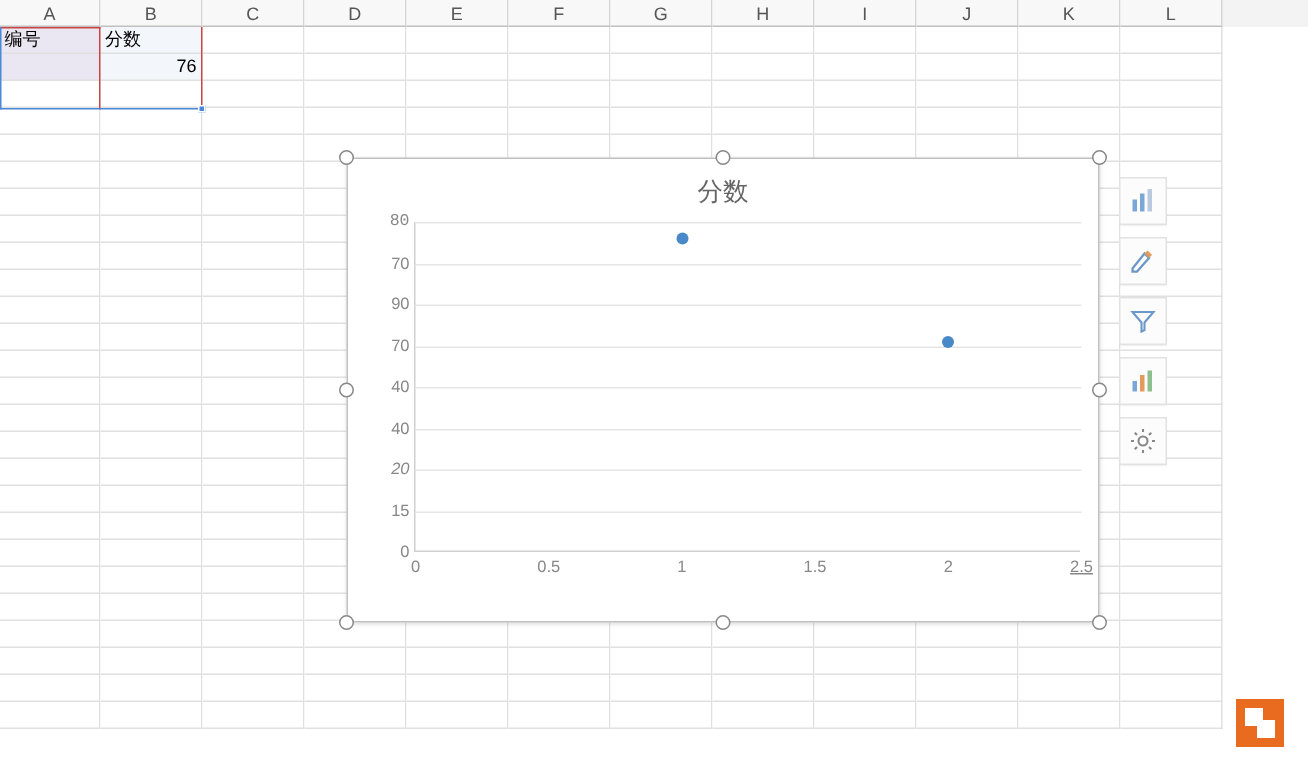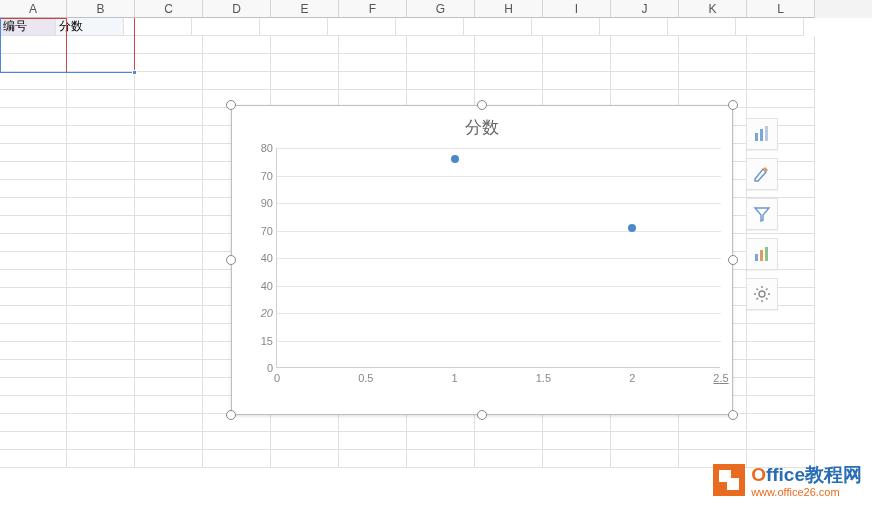"编号" div.cell { width: 56px -> 67px }
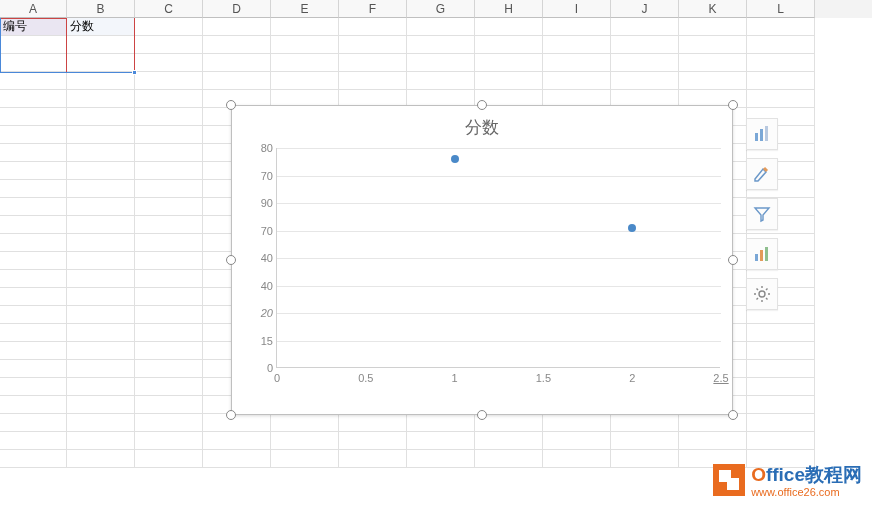"76" div.row { html: none -> <div> <div></div> <div>76</div> <div></div> <div></div> <div></div> <div></div> <div></div> <div></div> <div></div> <div></div> <div></div> <div></div> </div> }
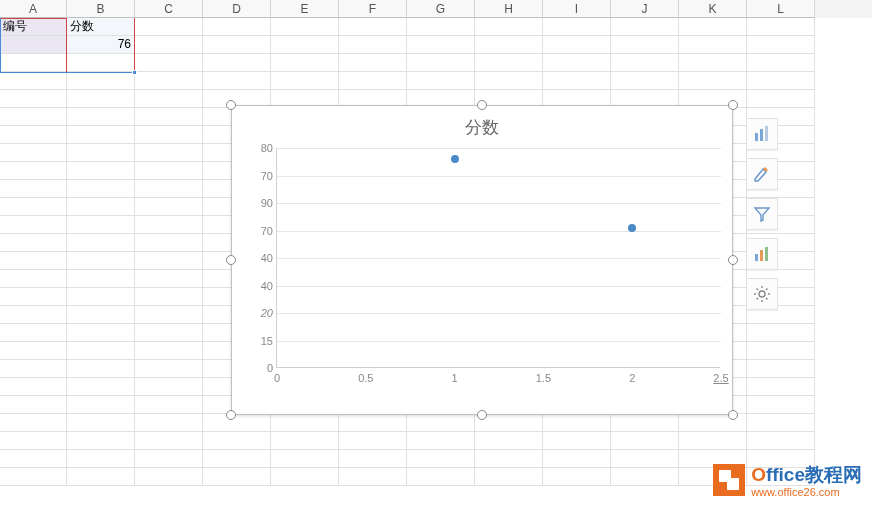"80" div.ylabel { font-family: none -> Liberation Mono, monospace }
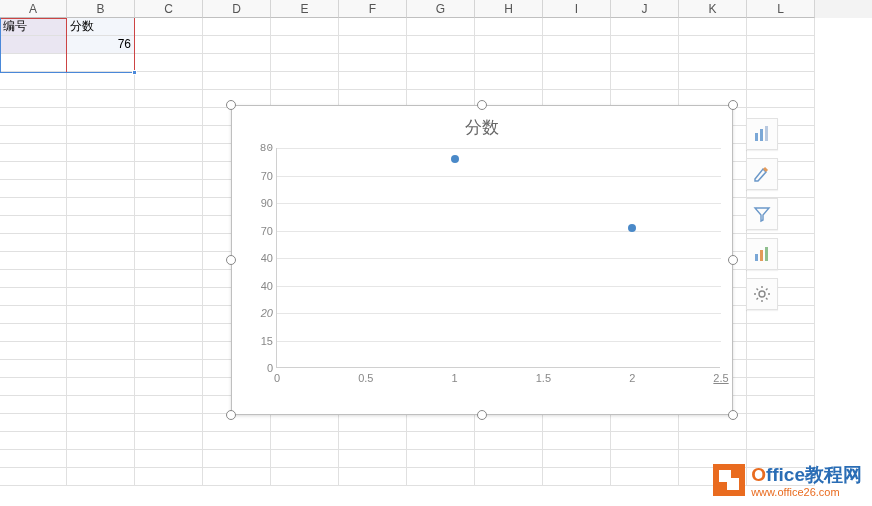"Office教程网" div { html: <div> <span><span>O</span><span>ffice教程网</span></span> <span>www.office26.com</span> </div> -> none }
